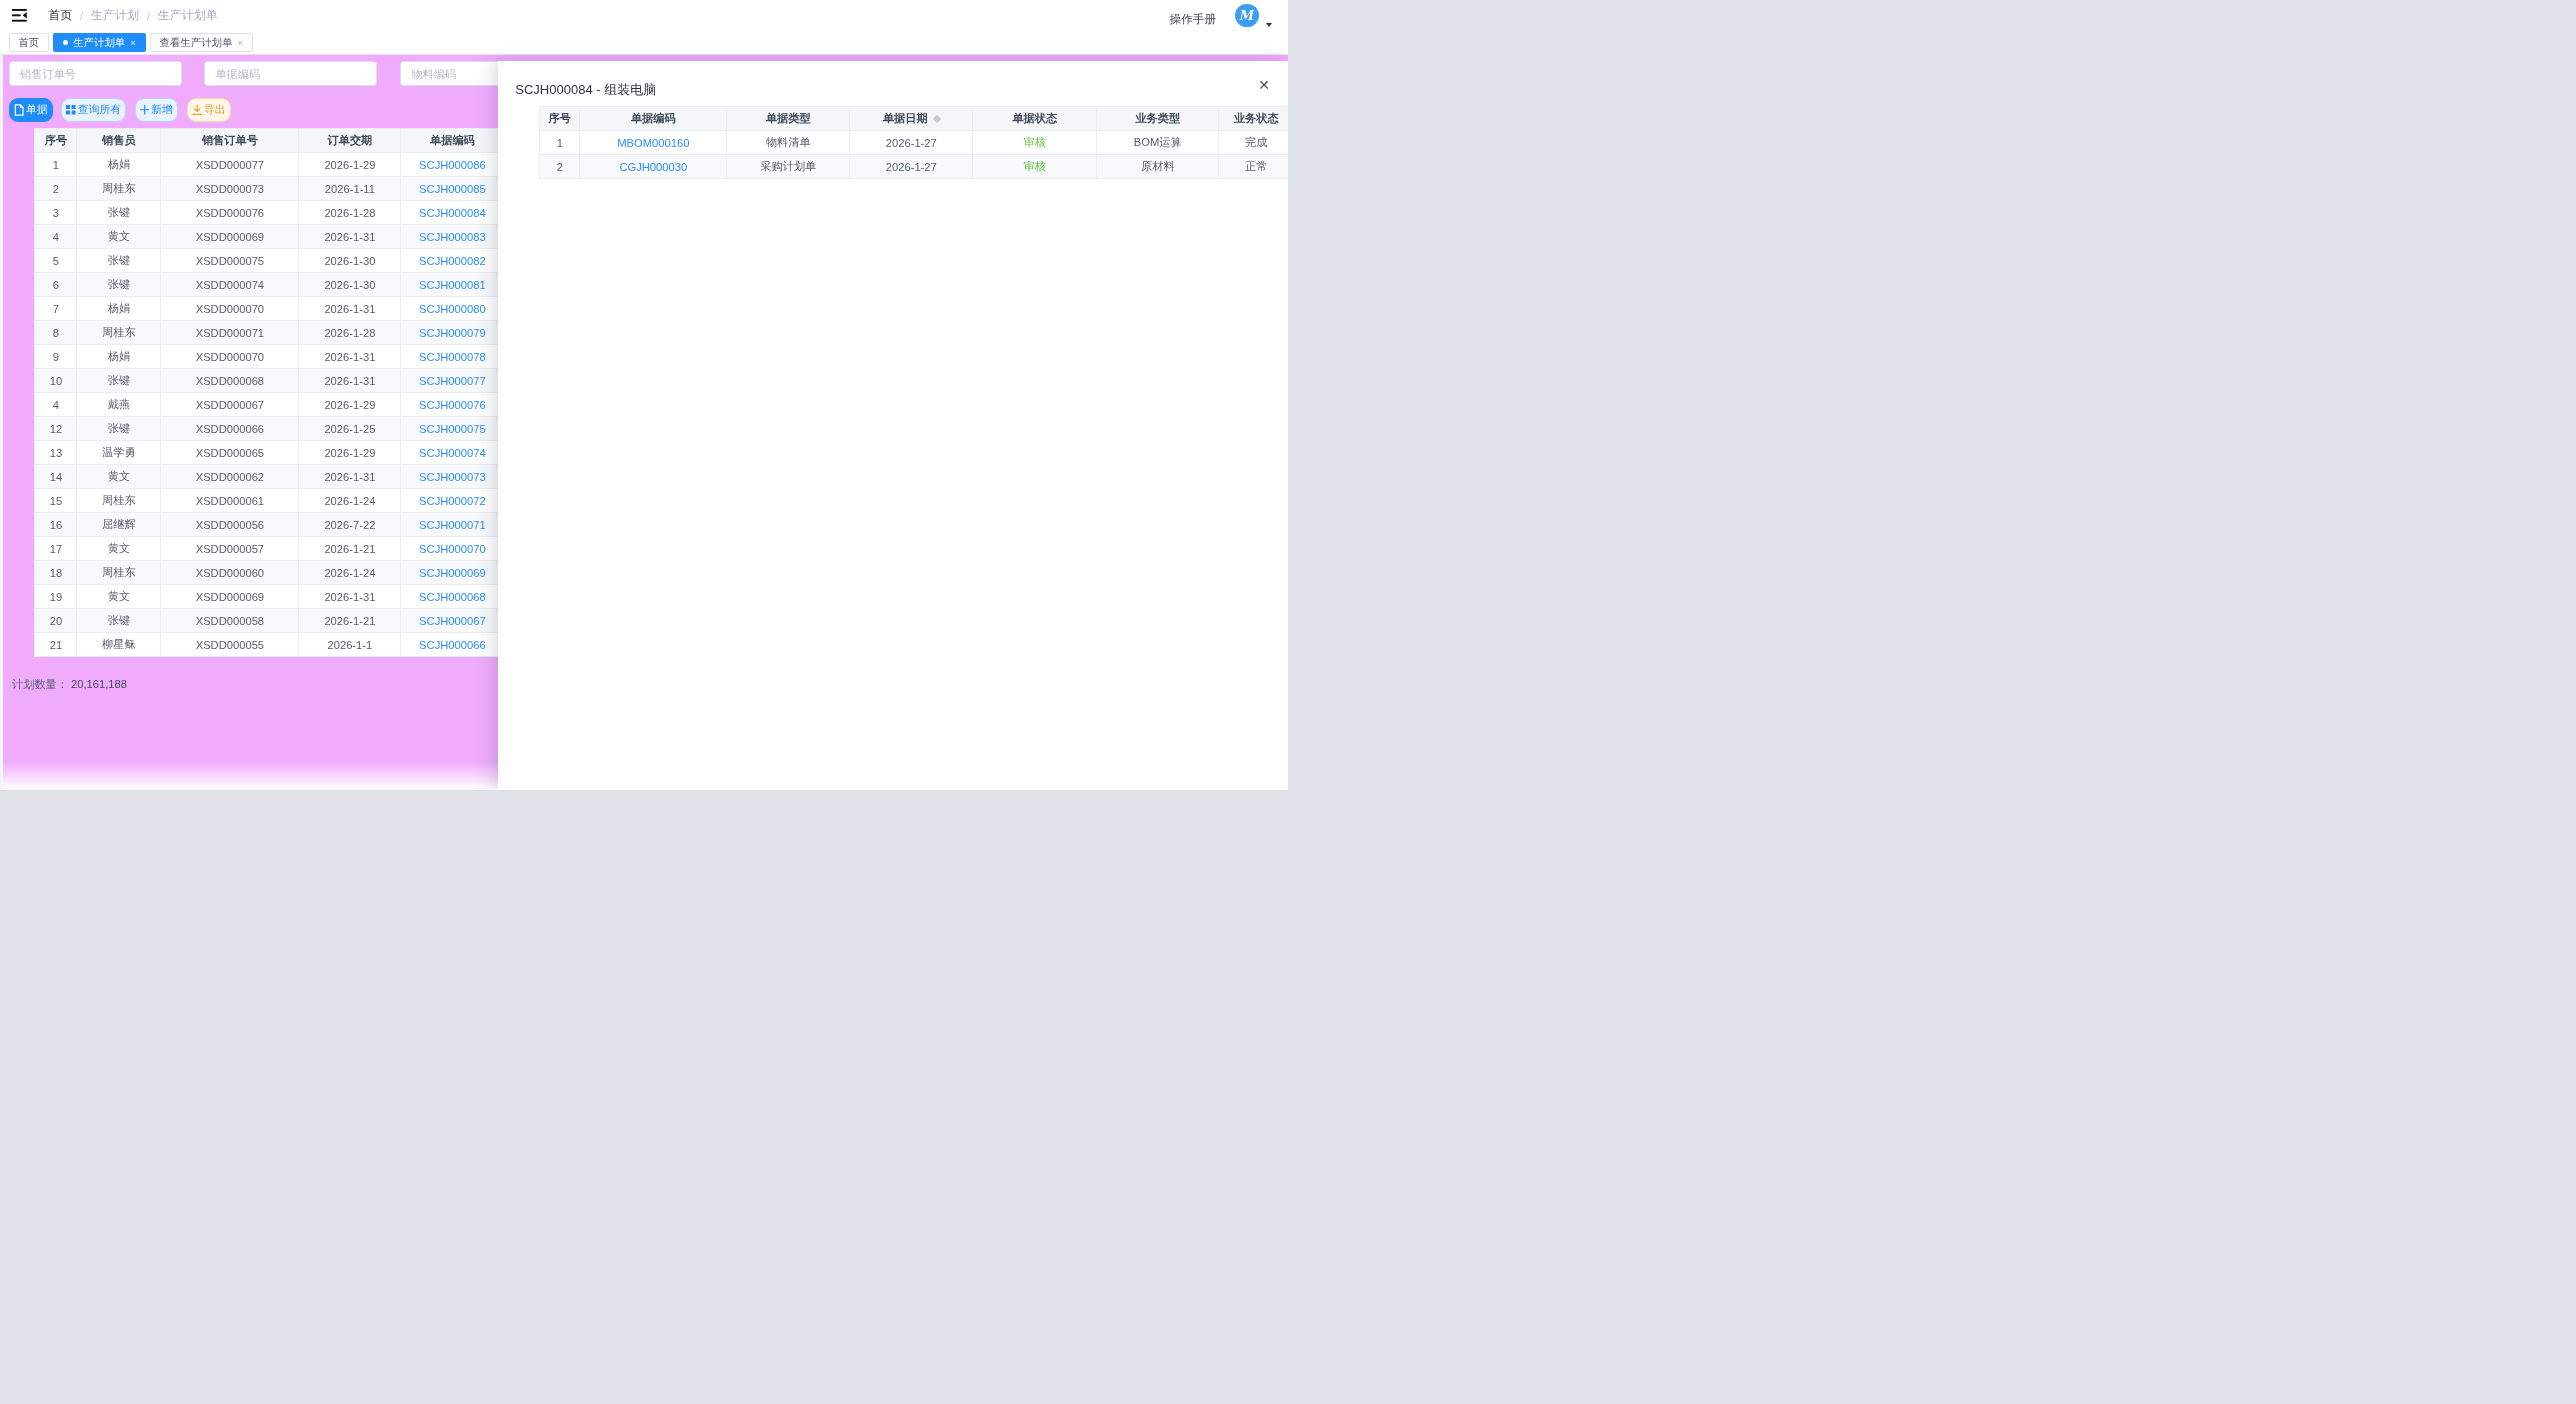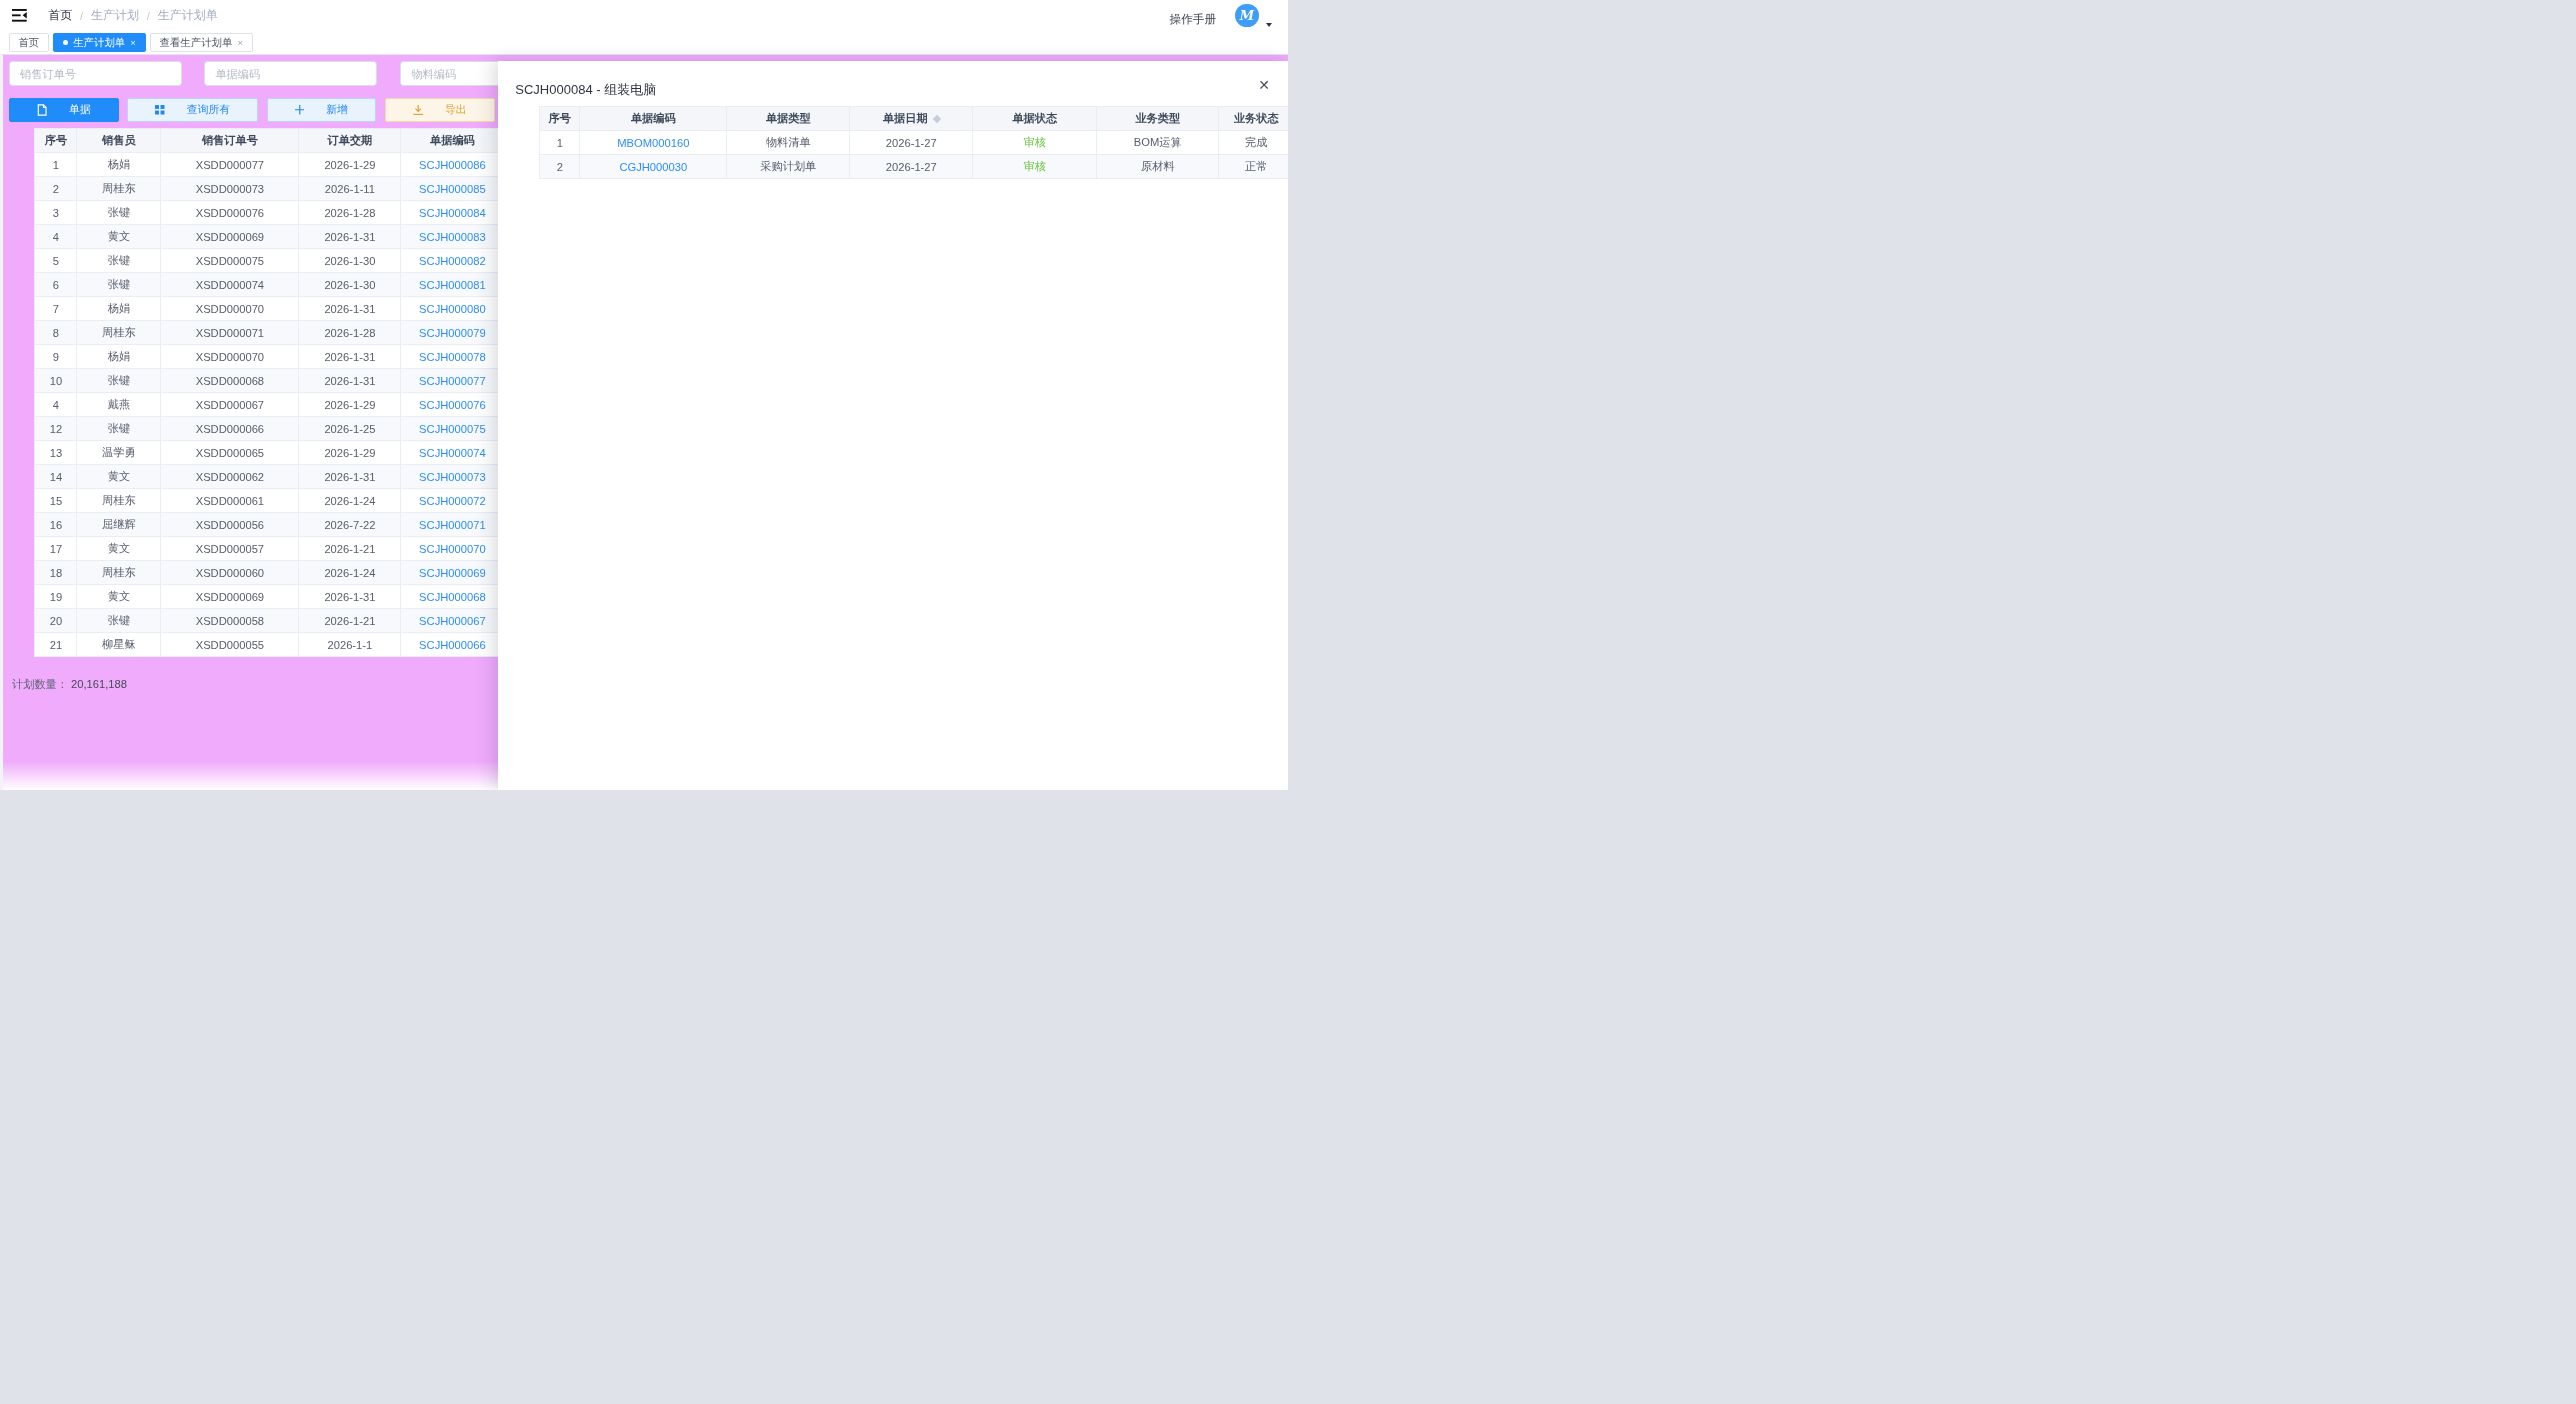"单据" .btn { border-radius: 2px -> 9px; gap: 22px -> 2px; padding: 0 27px -> 0 4px }
